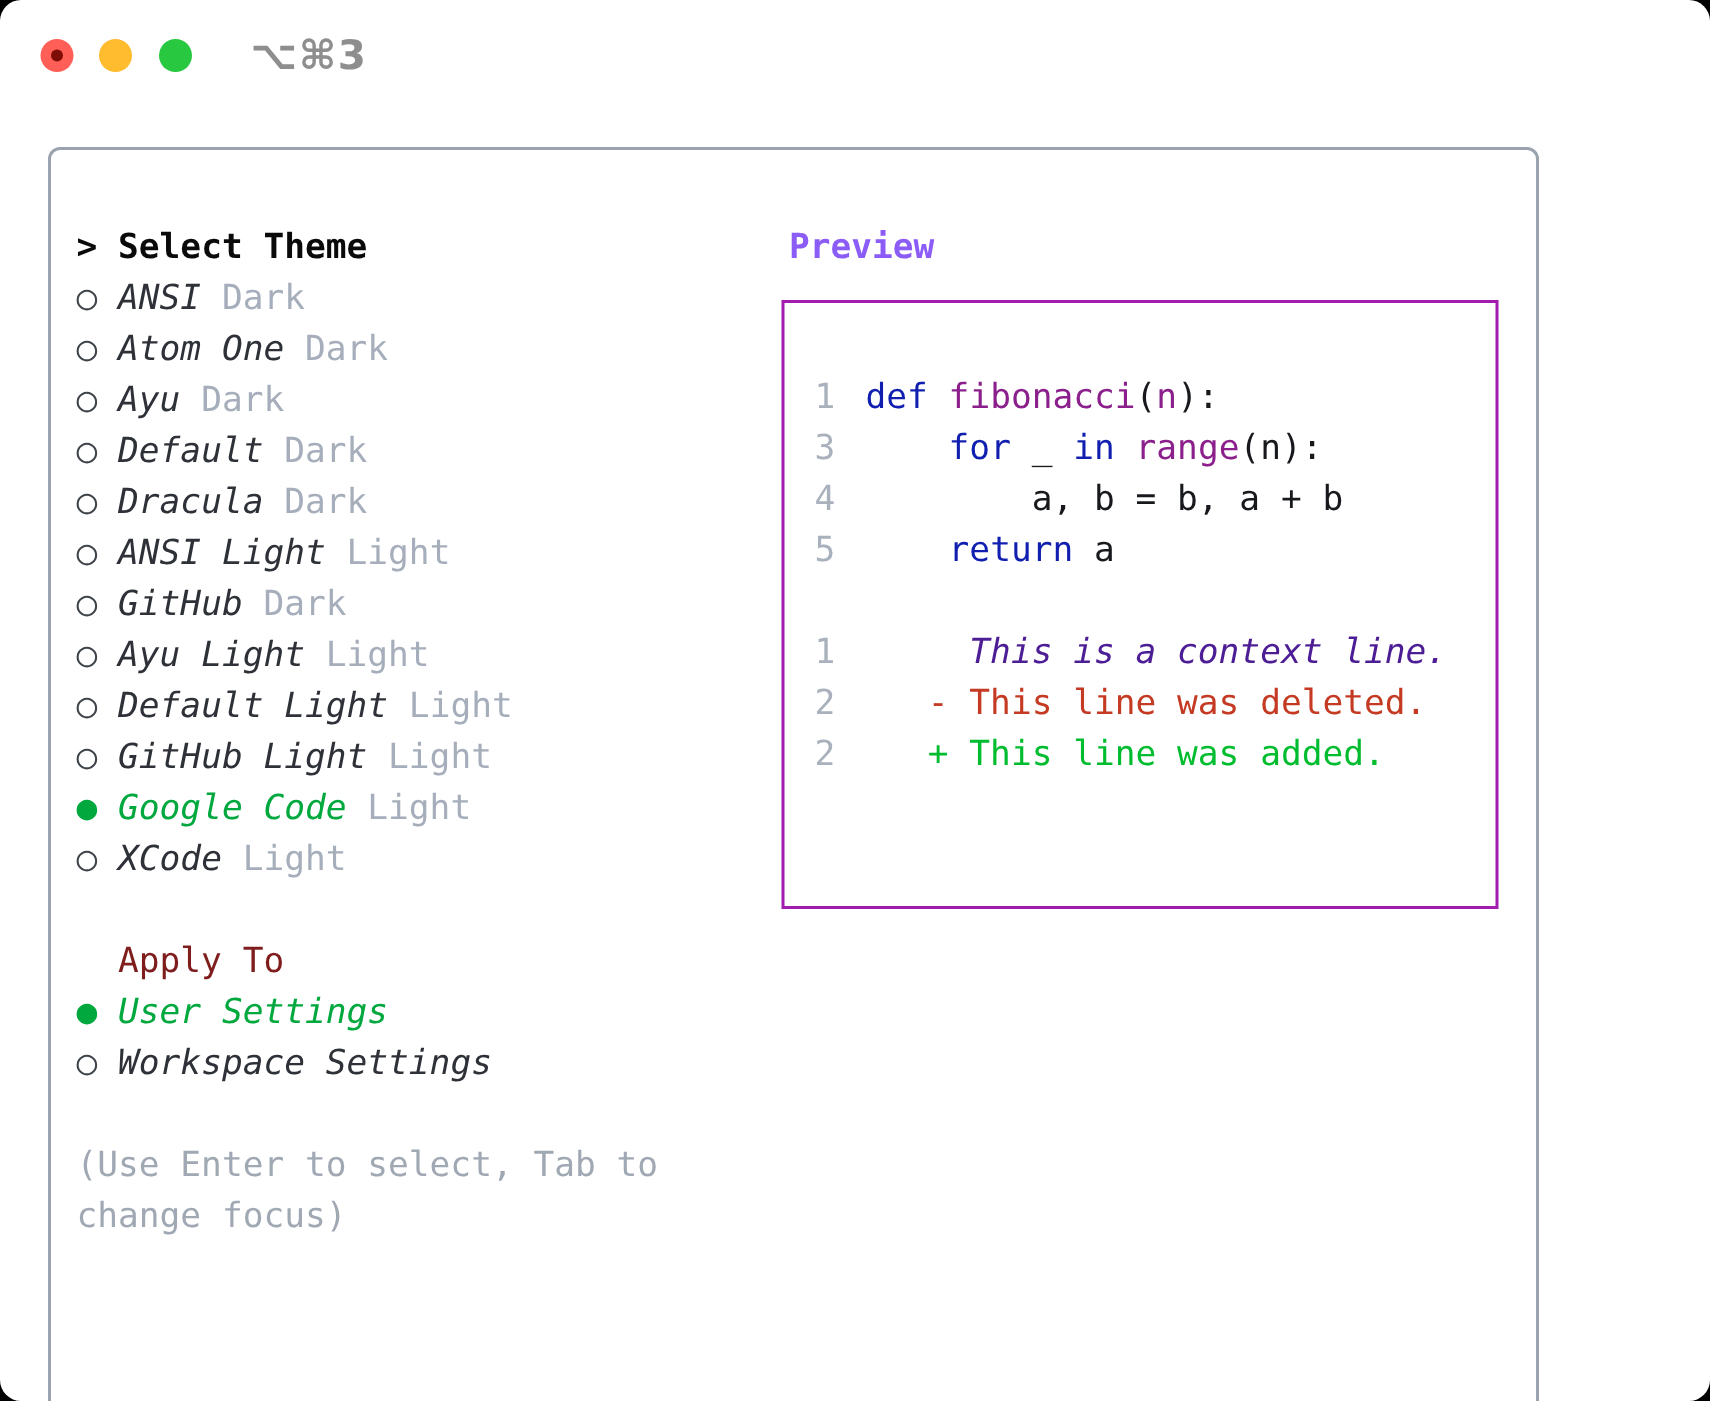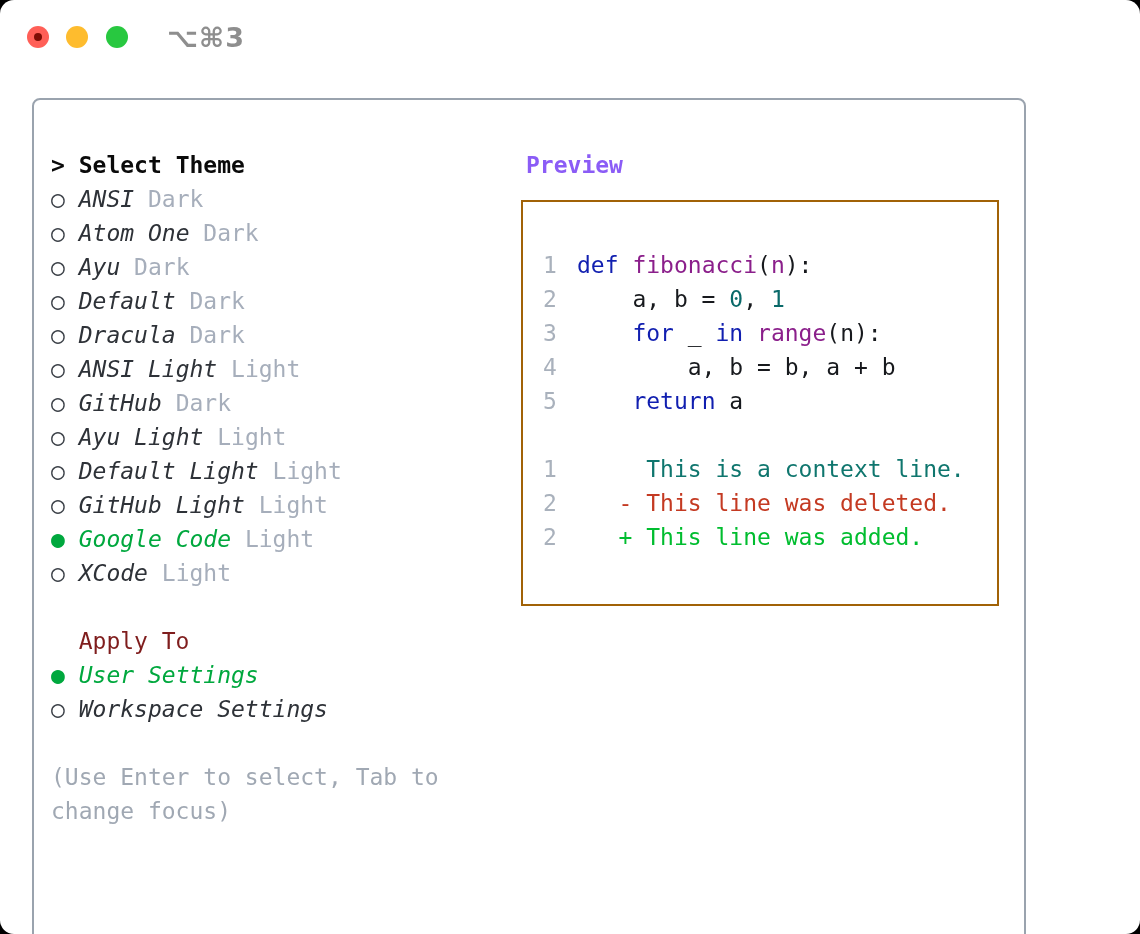"1 def fibonacci(n):" .preview-box { border: 2px solid #a16207 -> 2px solid #a21caf }
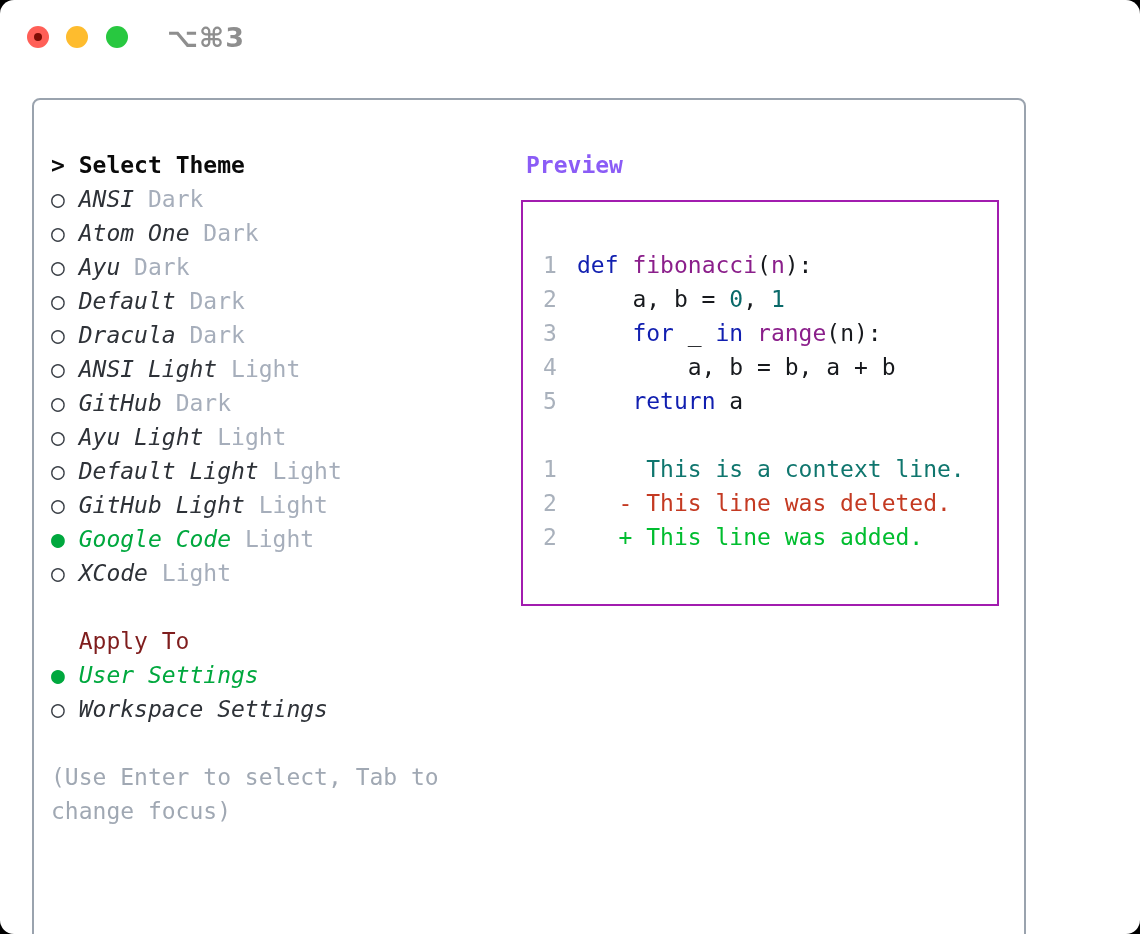"2 a, b = 0," div.line { html: <div><span>2</span><span> a, b = </span><span>0</span><span>, </span><span>1</span></div> -> none }
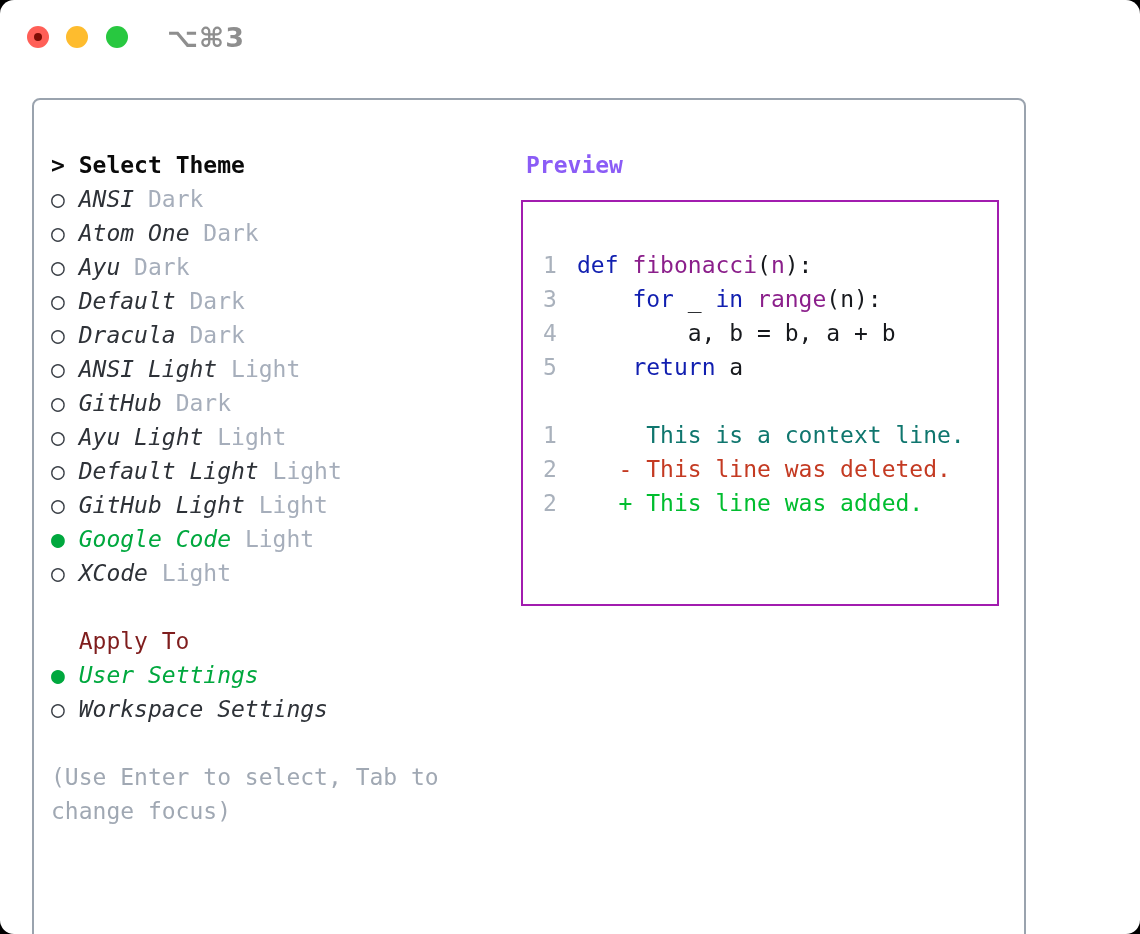"This is a context line." .diff-context { color: #0f766e -> #4c1d95; font-style: none -> italic }
